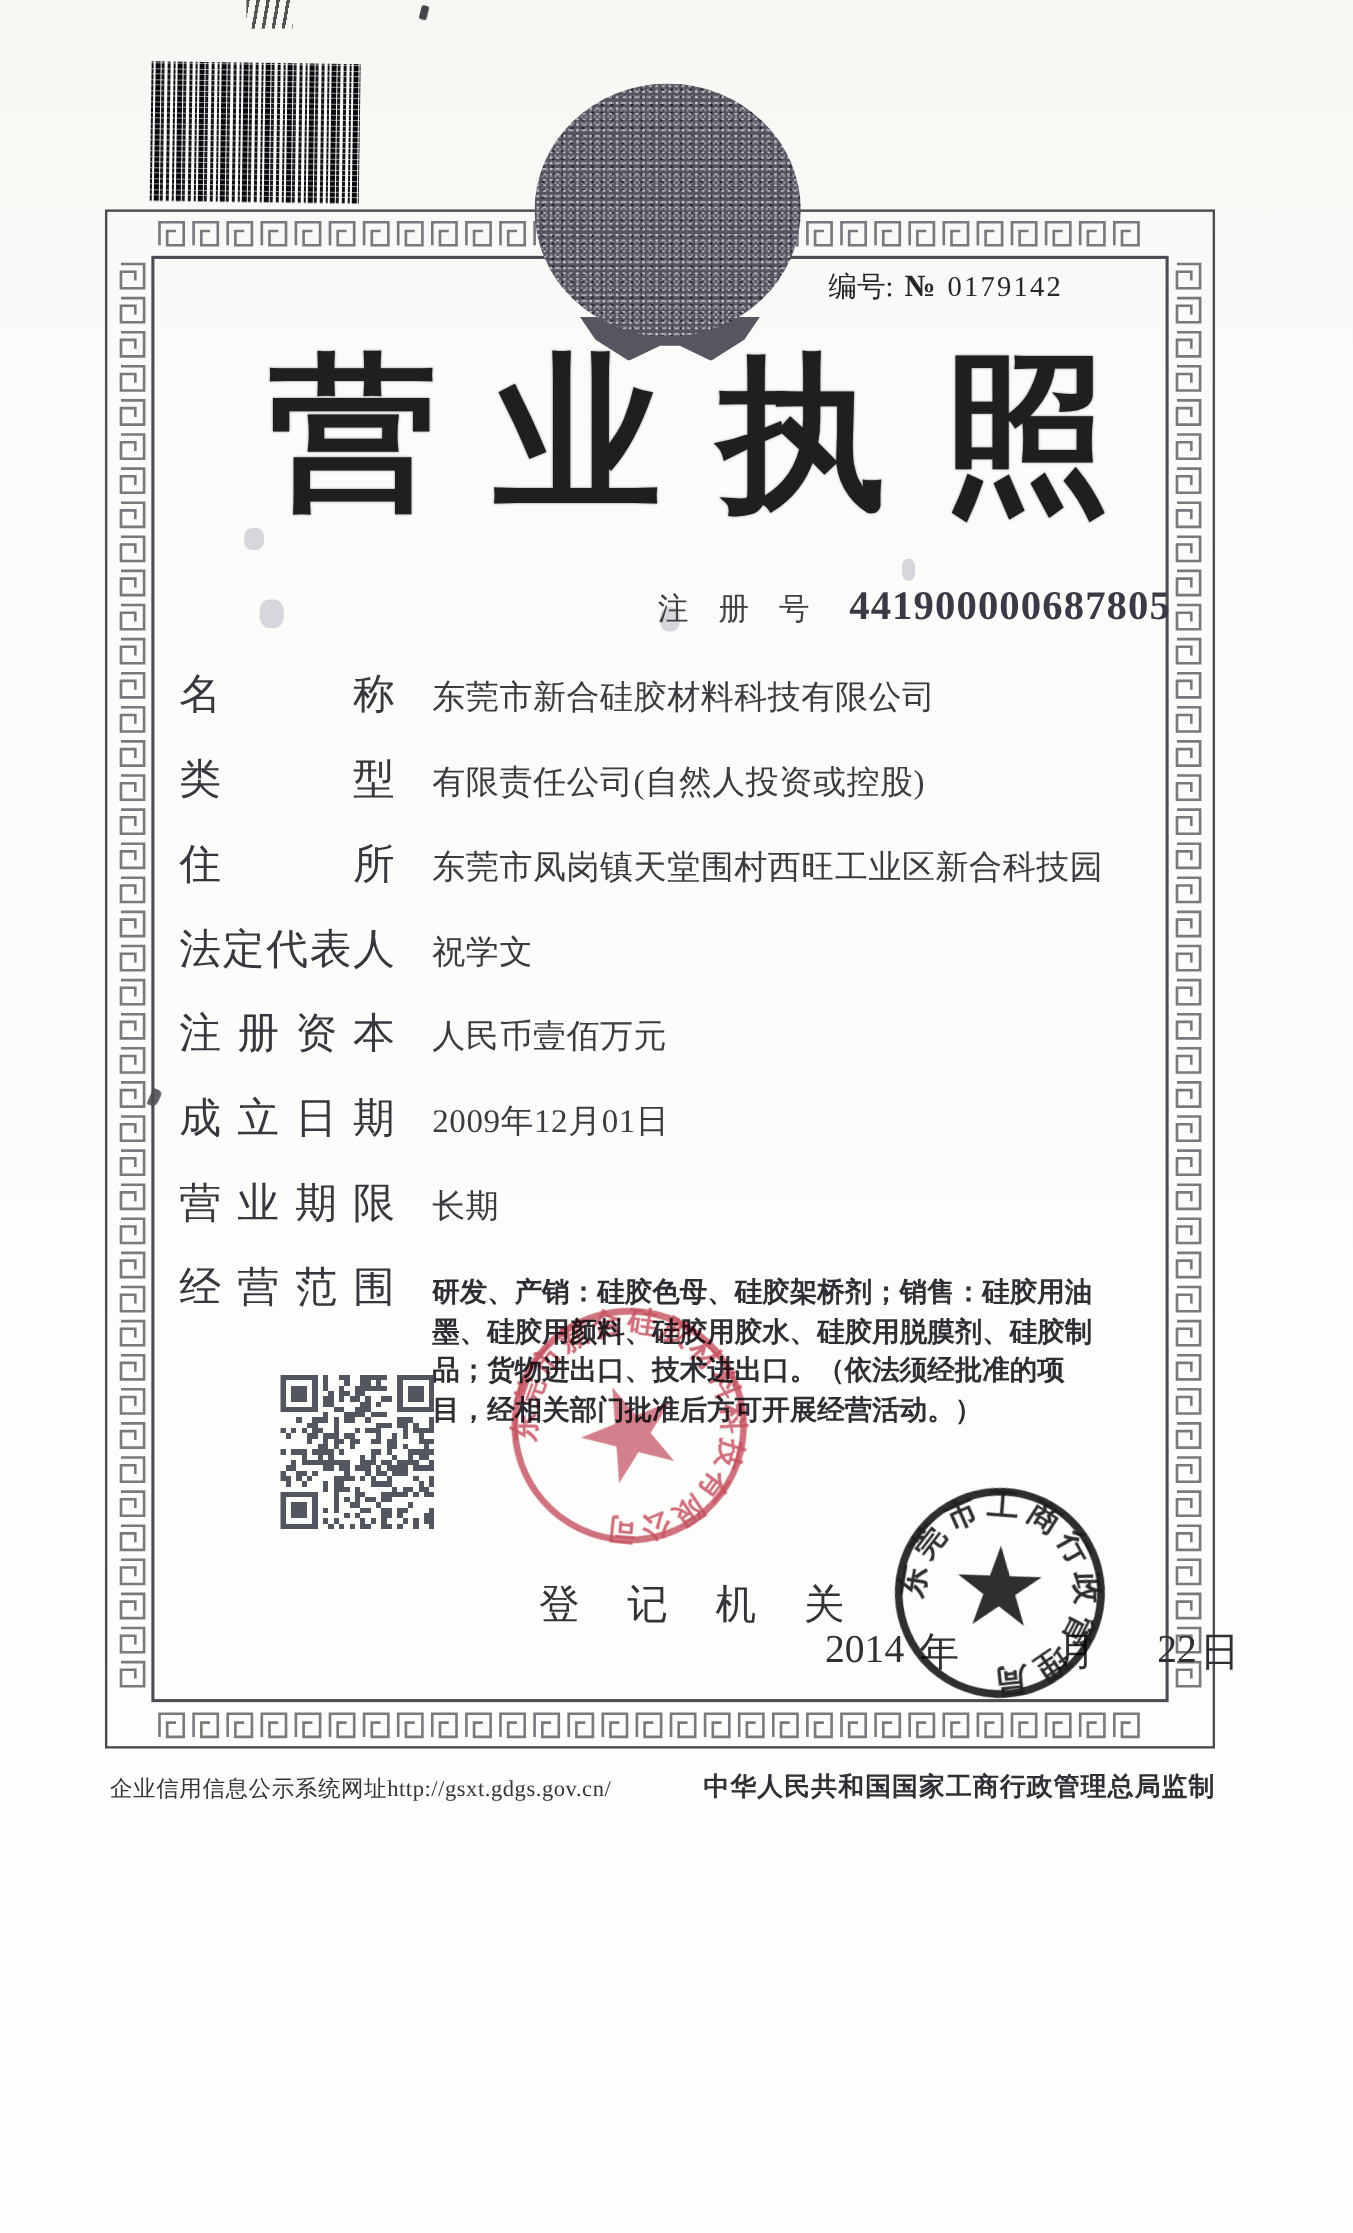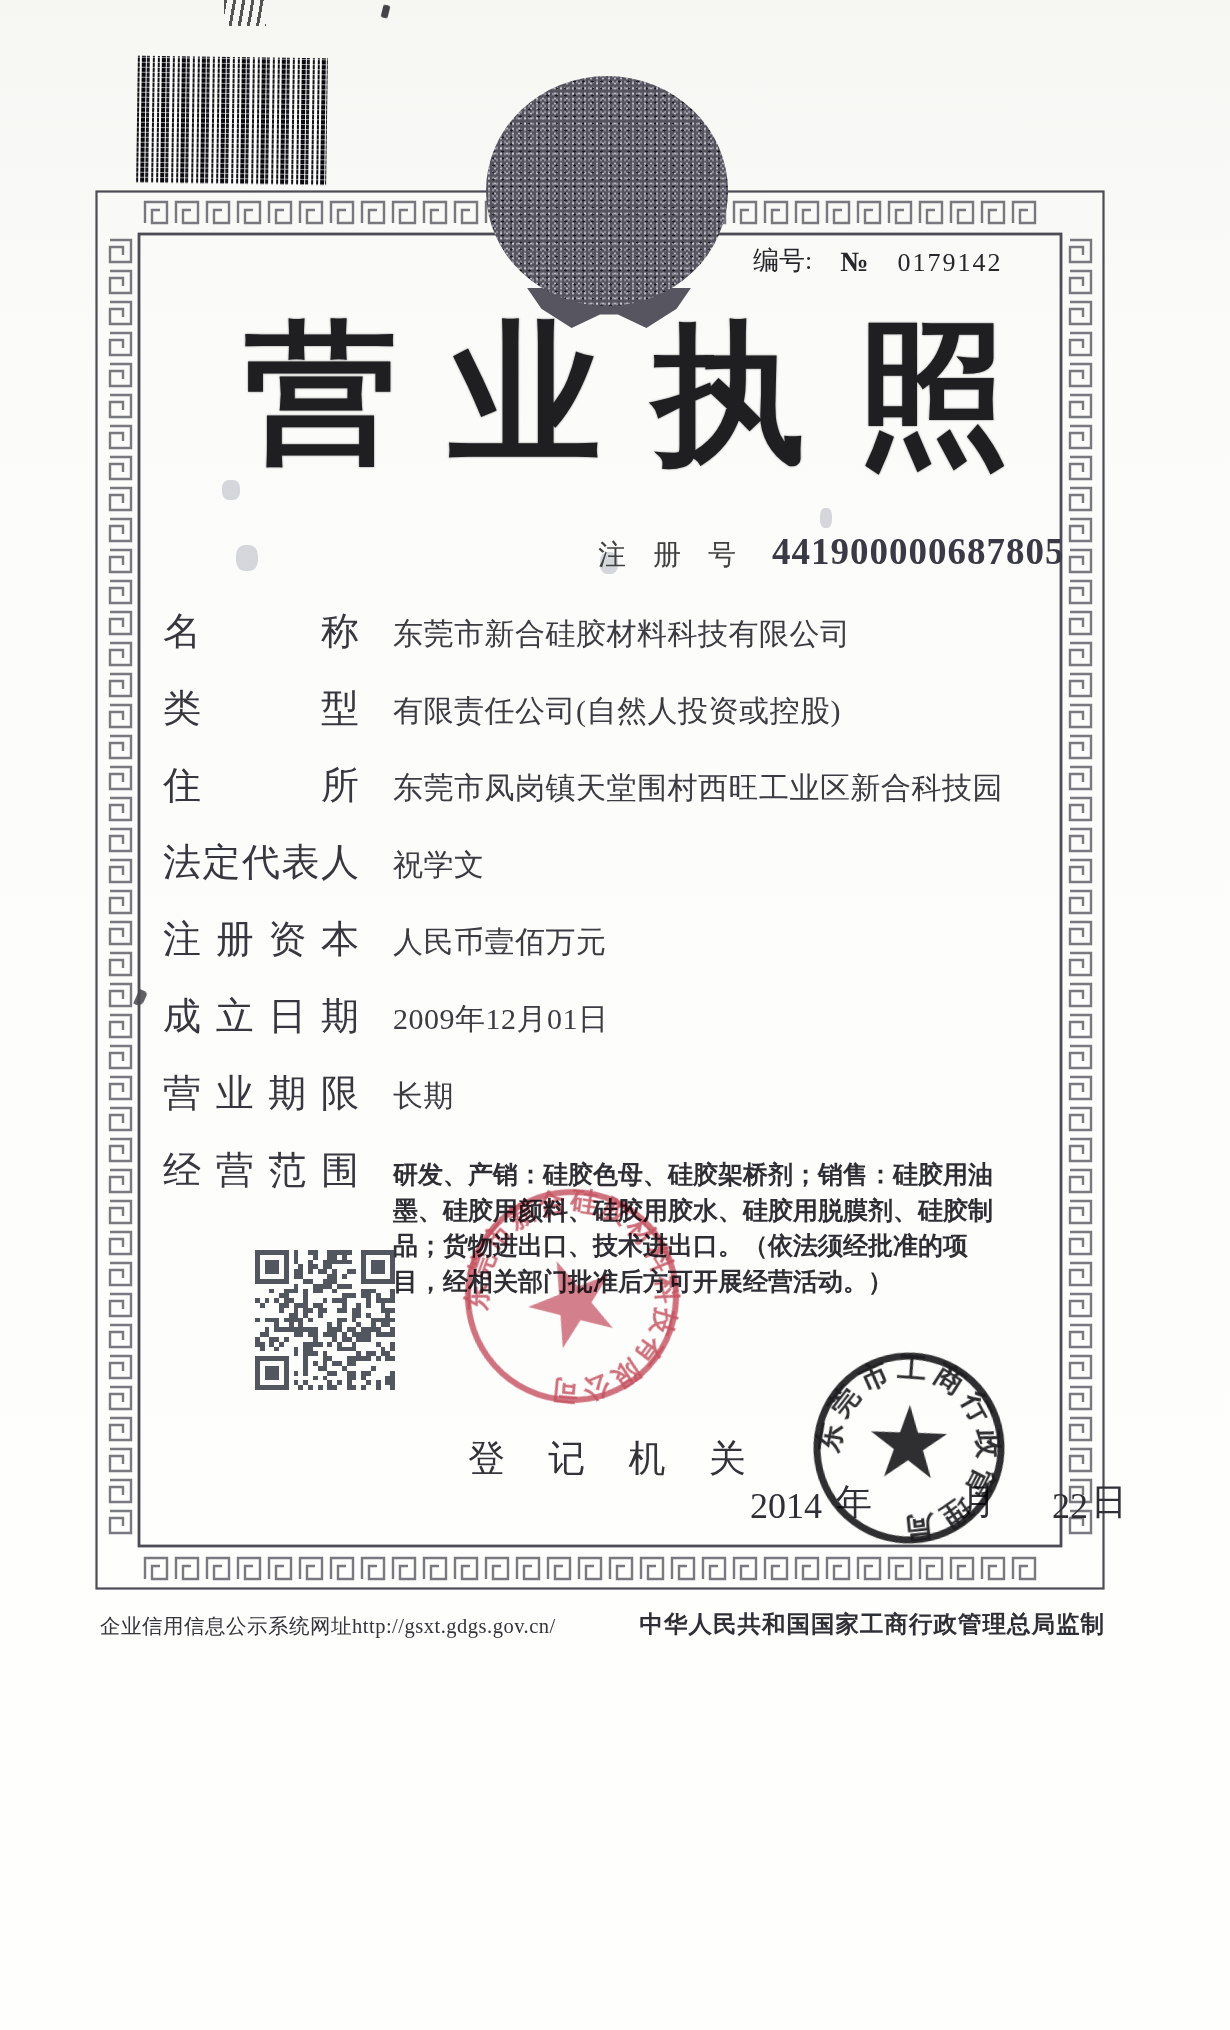"编号:" .serial { align-items: flex-end -> center; gap: 28px -> 10px }
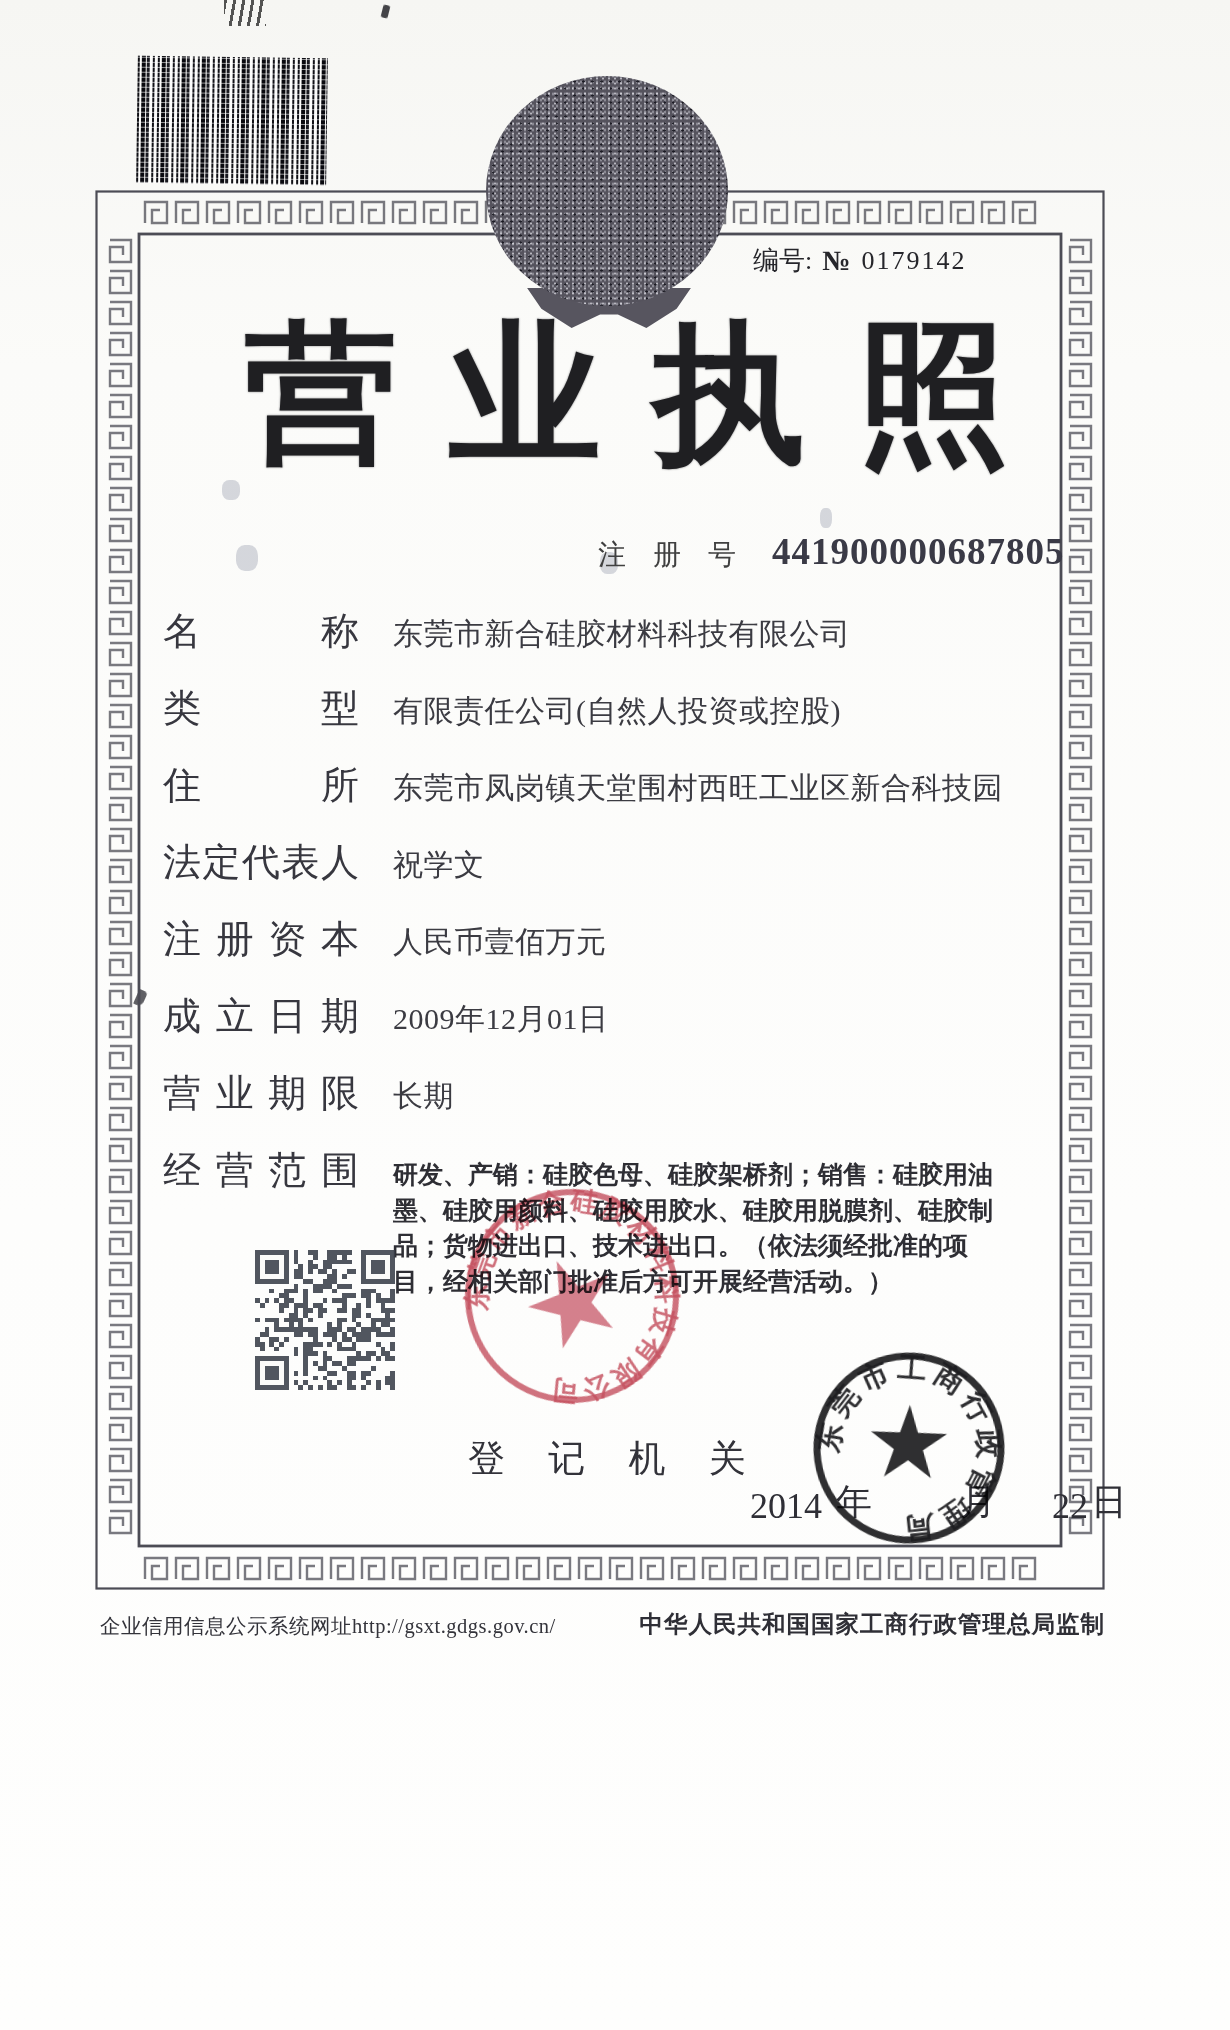"登 记 机 关" .registrar { left: 468px -> 490px }
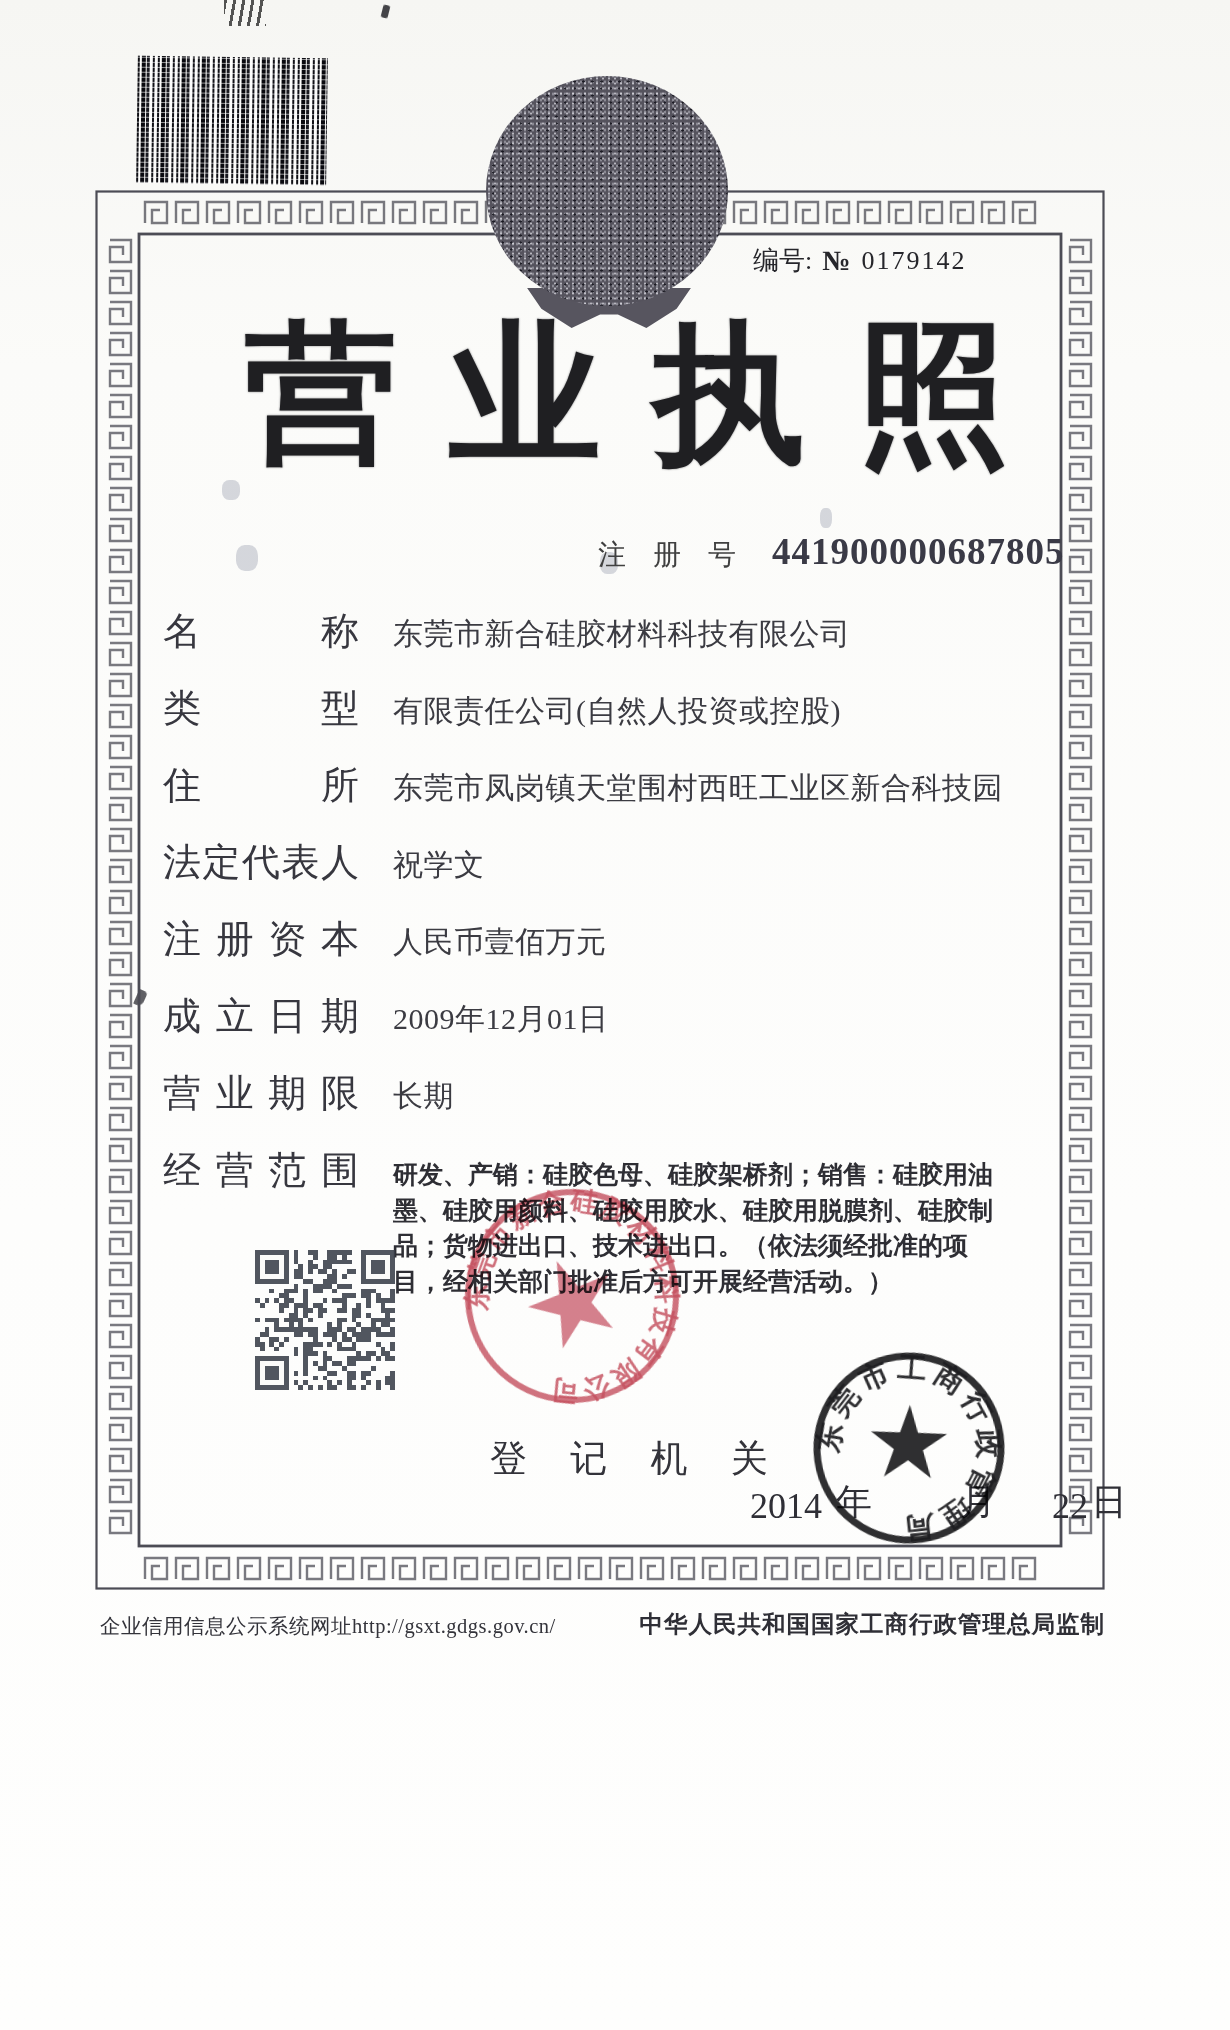"2014" .issue-date { align-items: flex-end -> flex-start }
